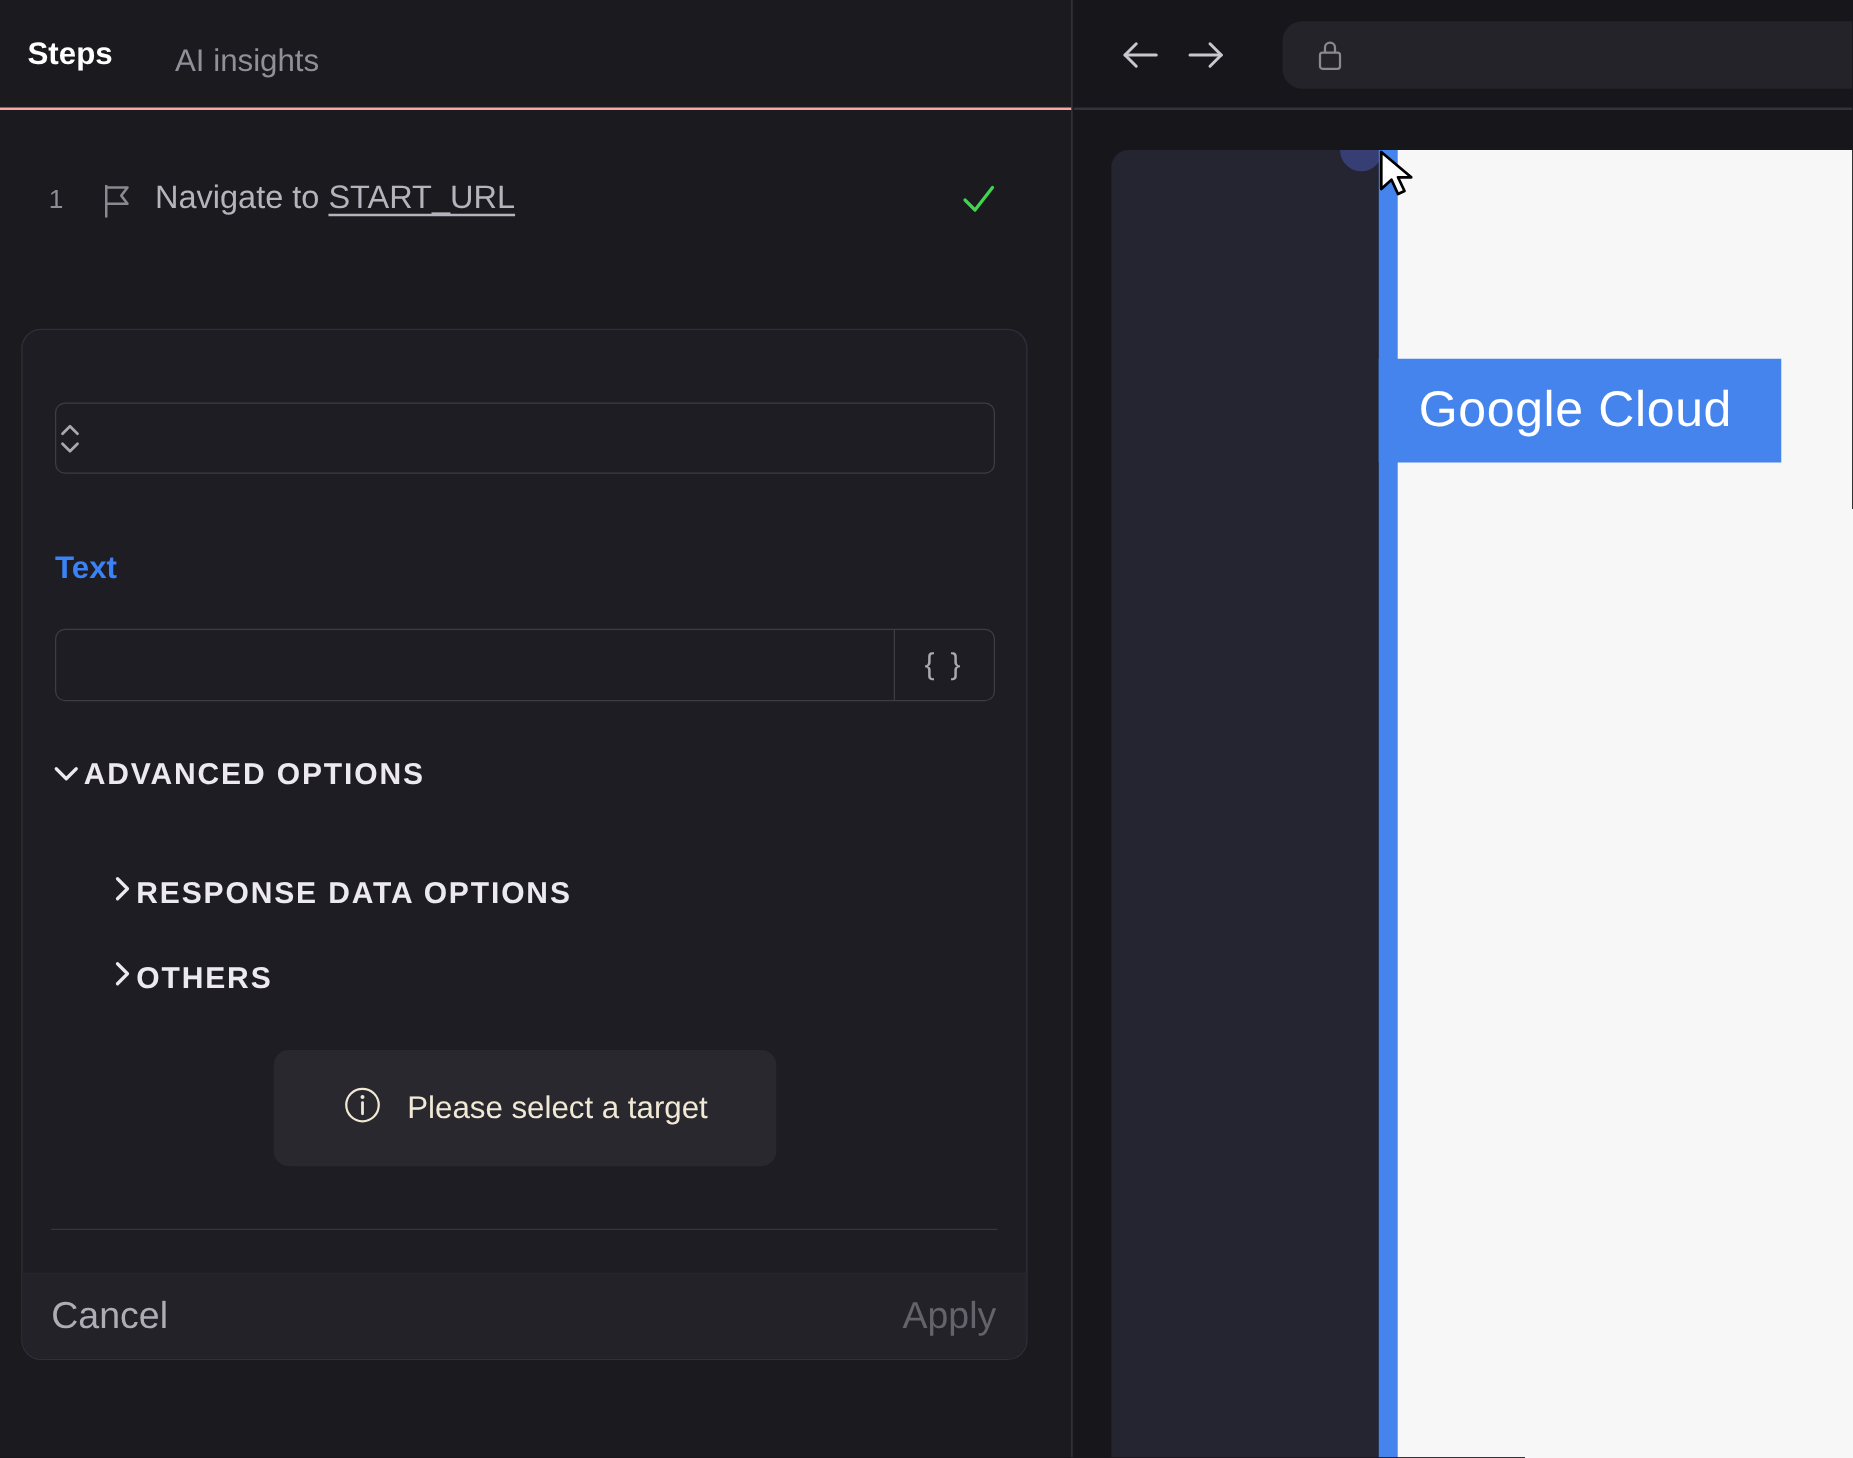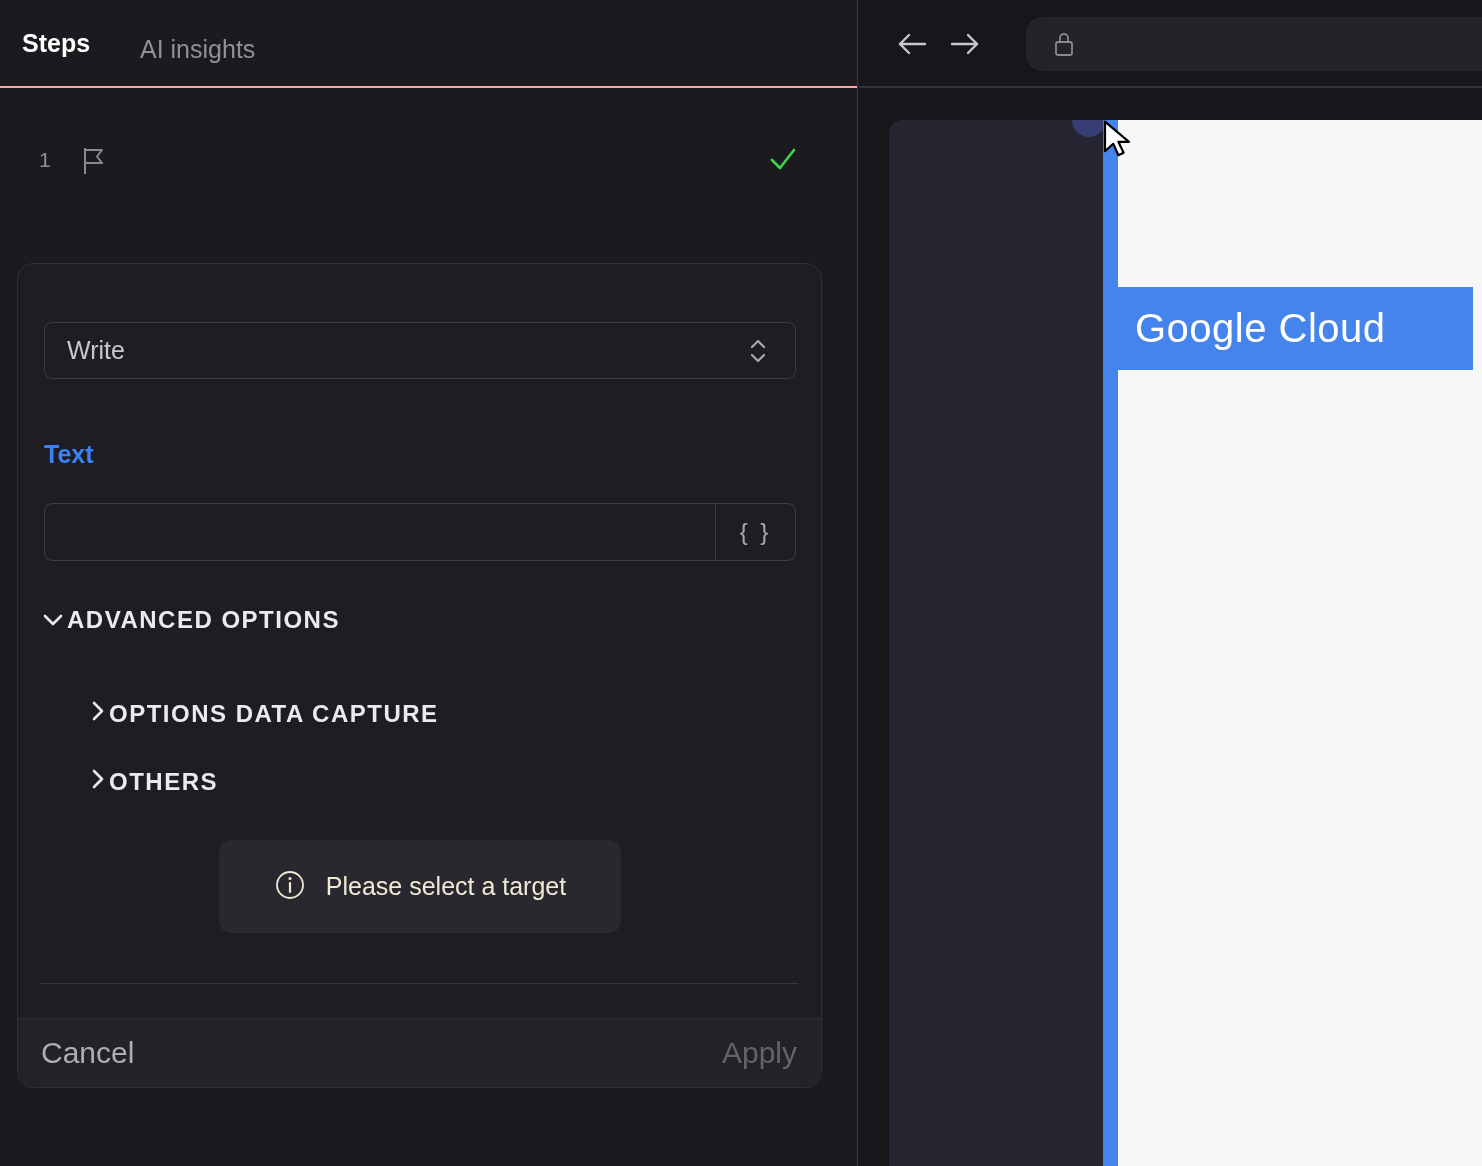"Navigate to START_URL" div.step-text { html: none -> <div> <span>Navigate to </span><u>START_URL</u> </div> }
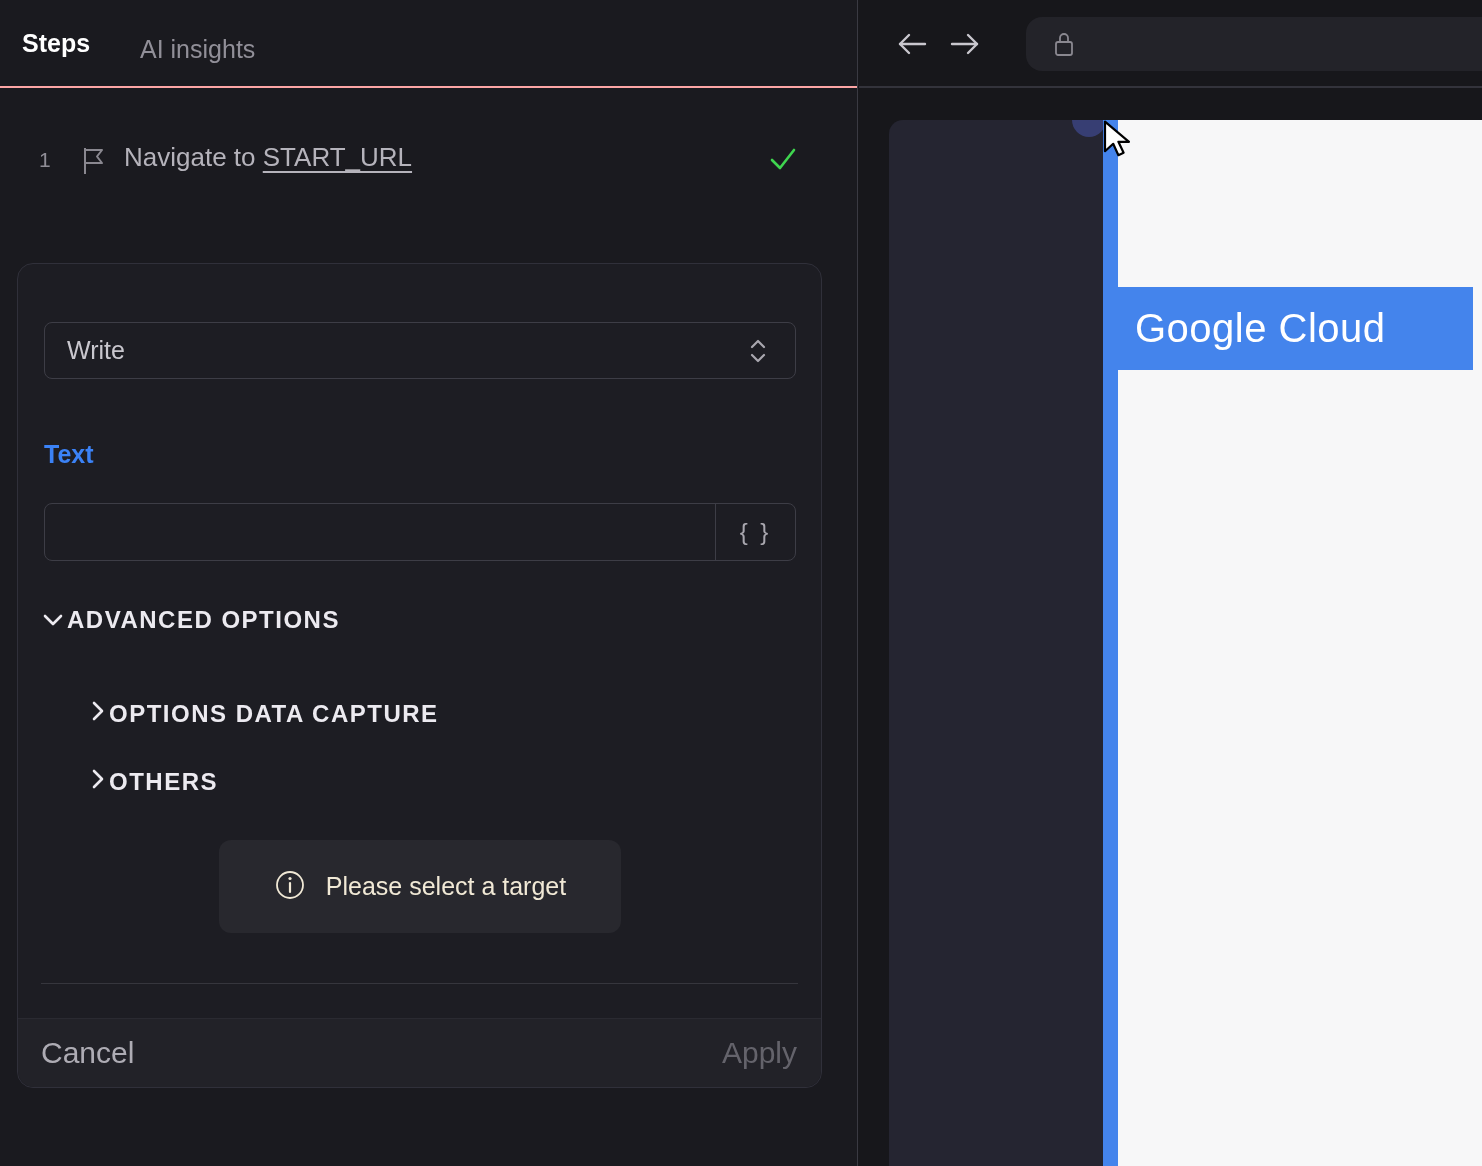"Write" div.select-value { html: <div>Write</div> -> none }
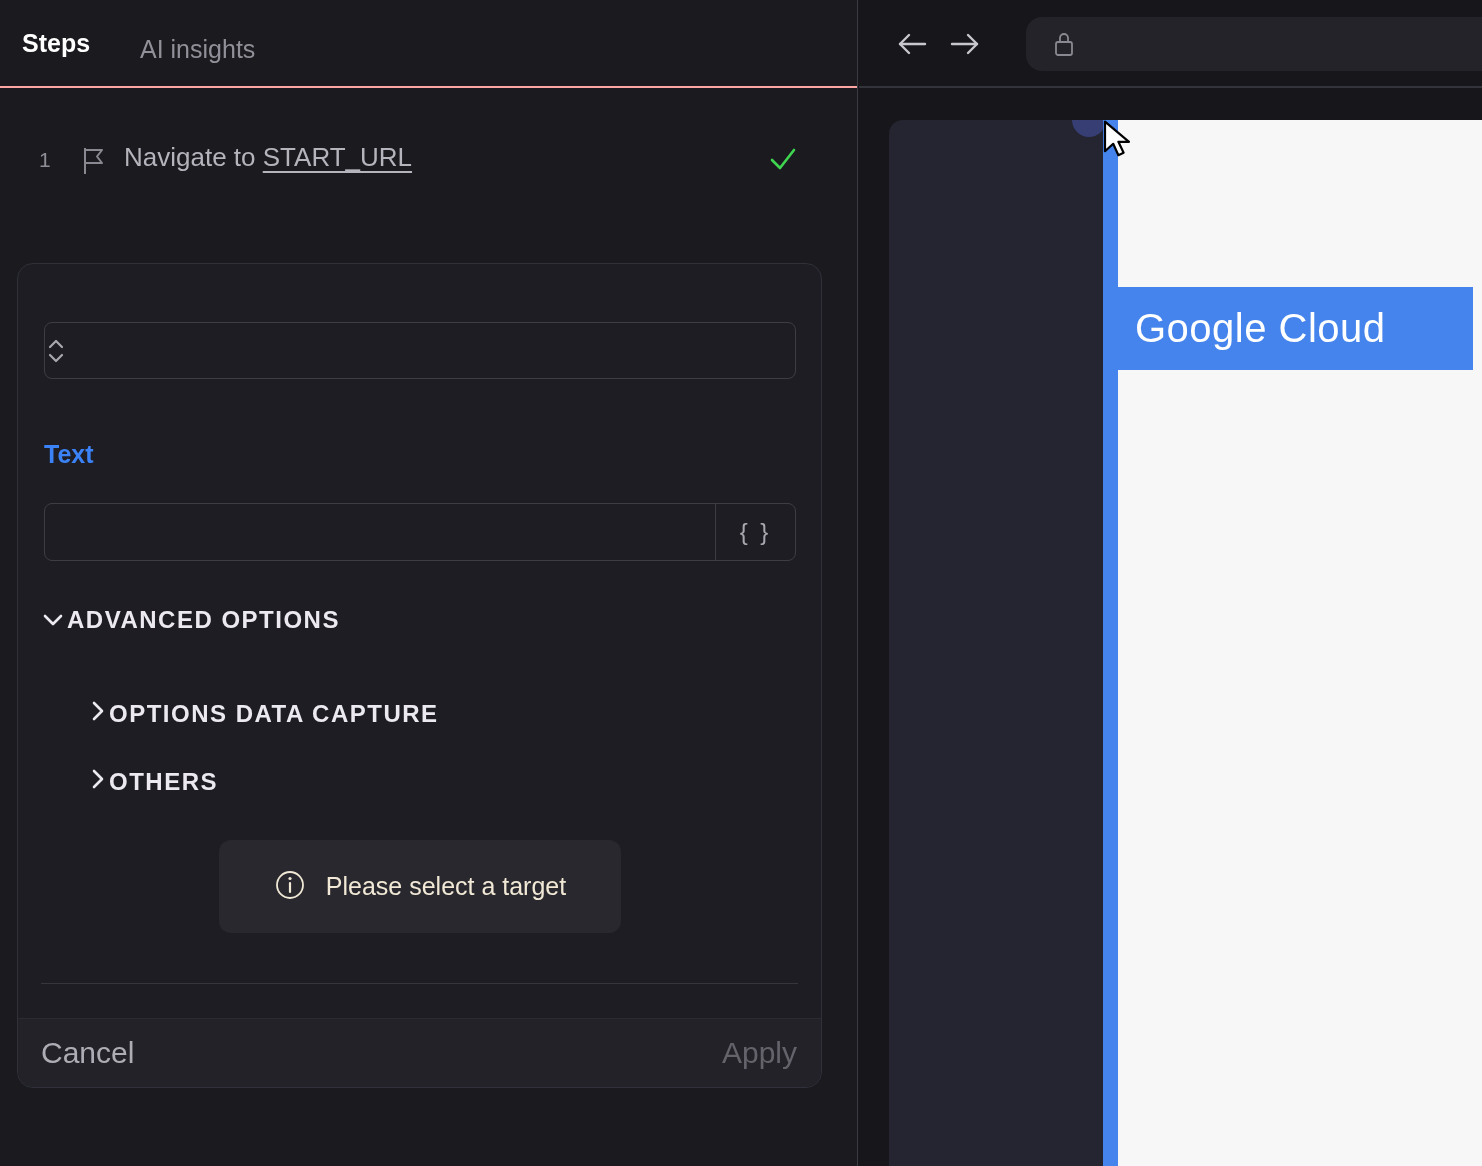"Google Cloud" .highlight-box { width: 370px -> 322px }
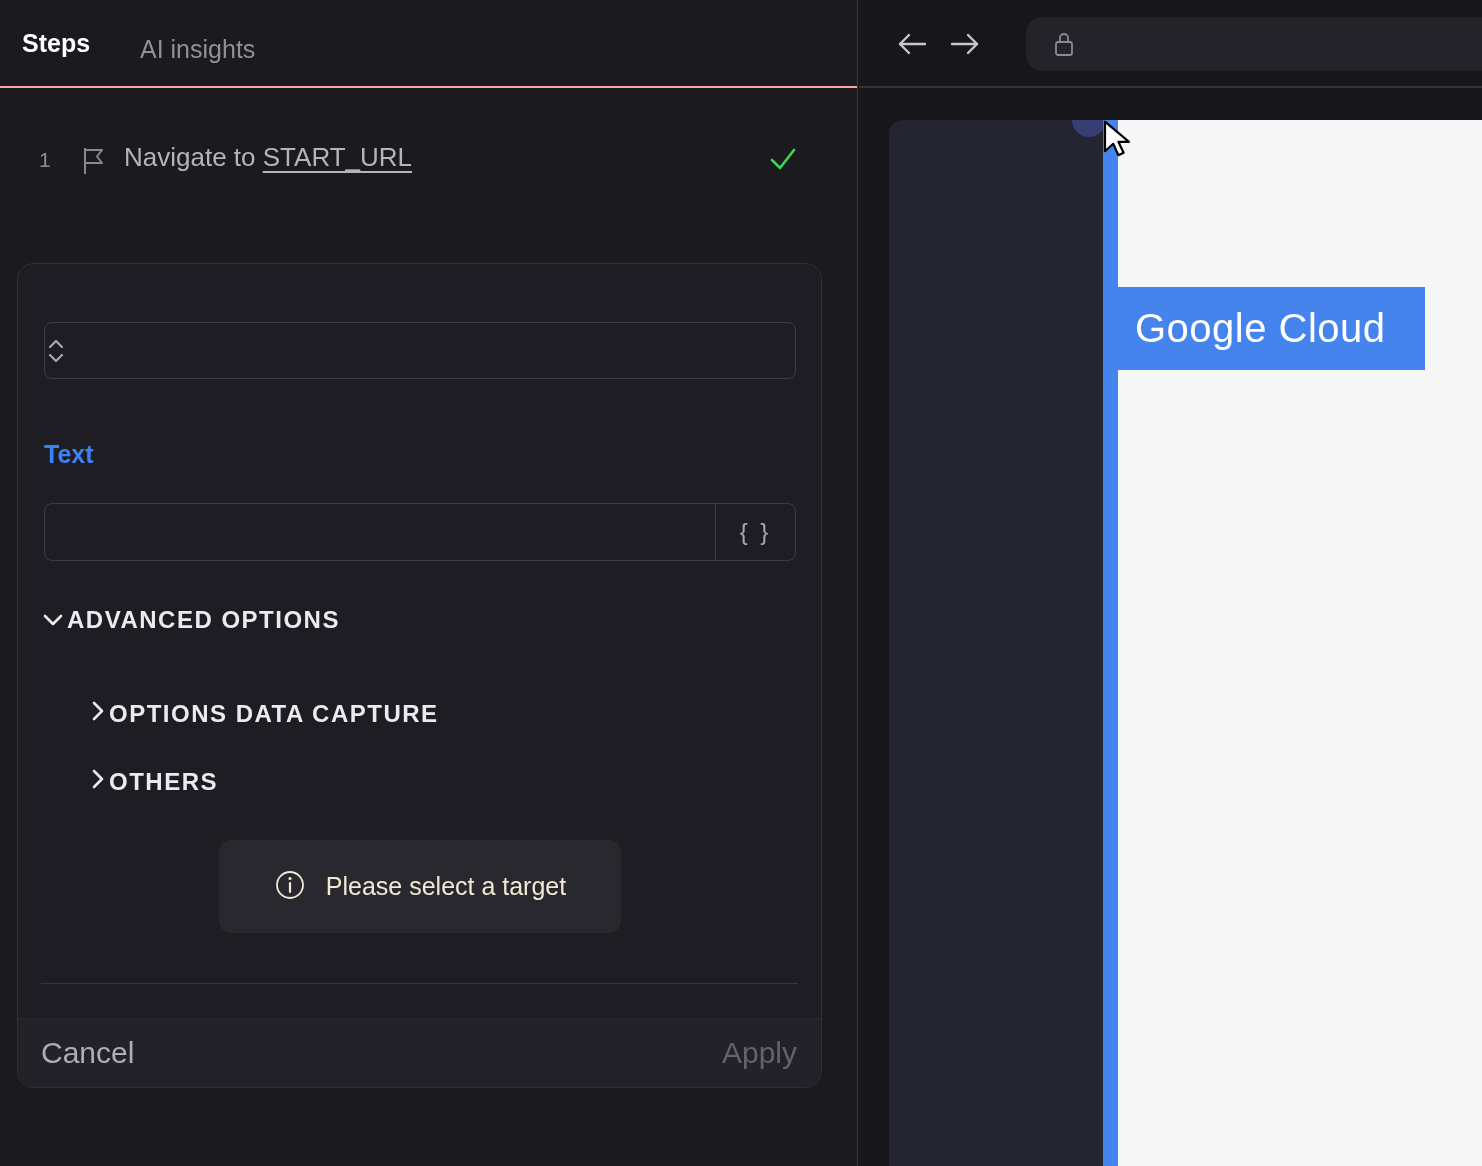"OPTIONS DATA CAPTURE" span { text: OPTIONS DATA CAPTURE -> RESPONSE DATA OPTIONS }
